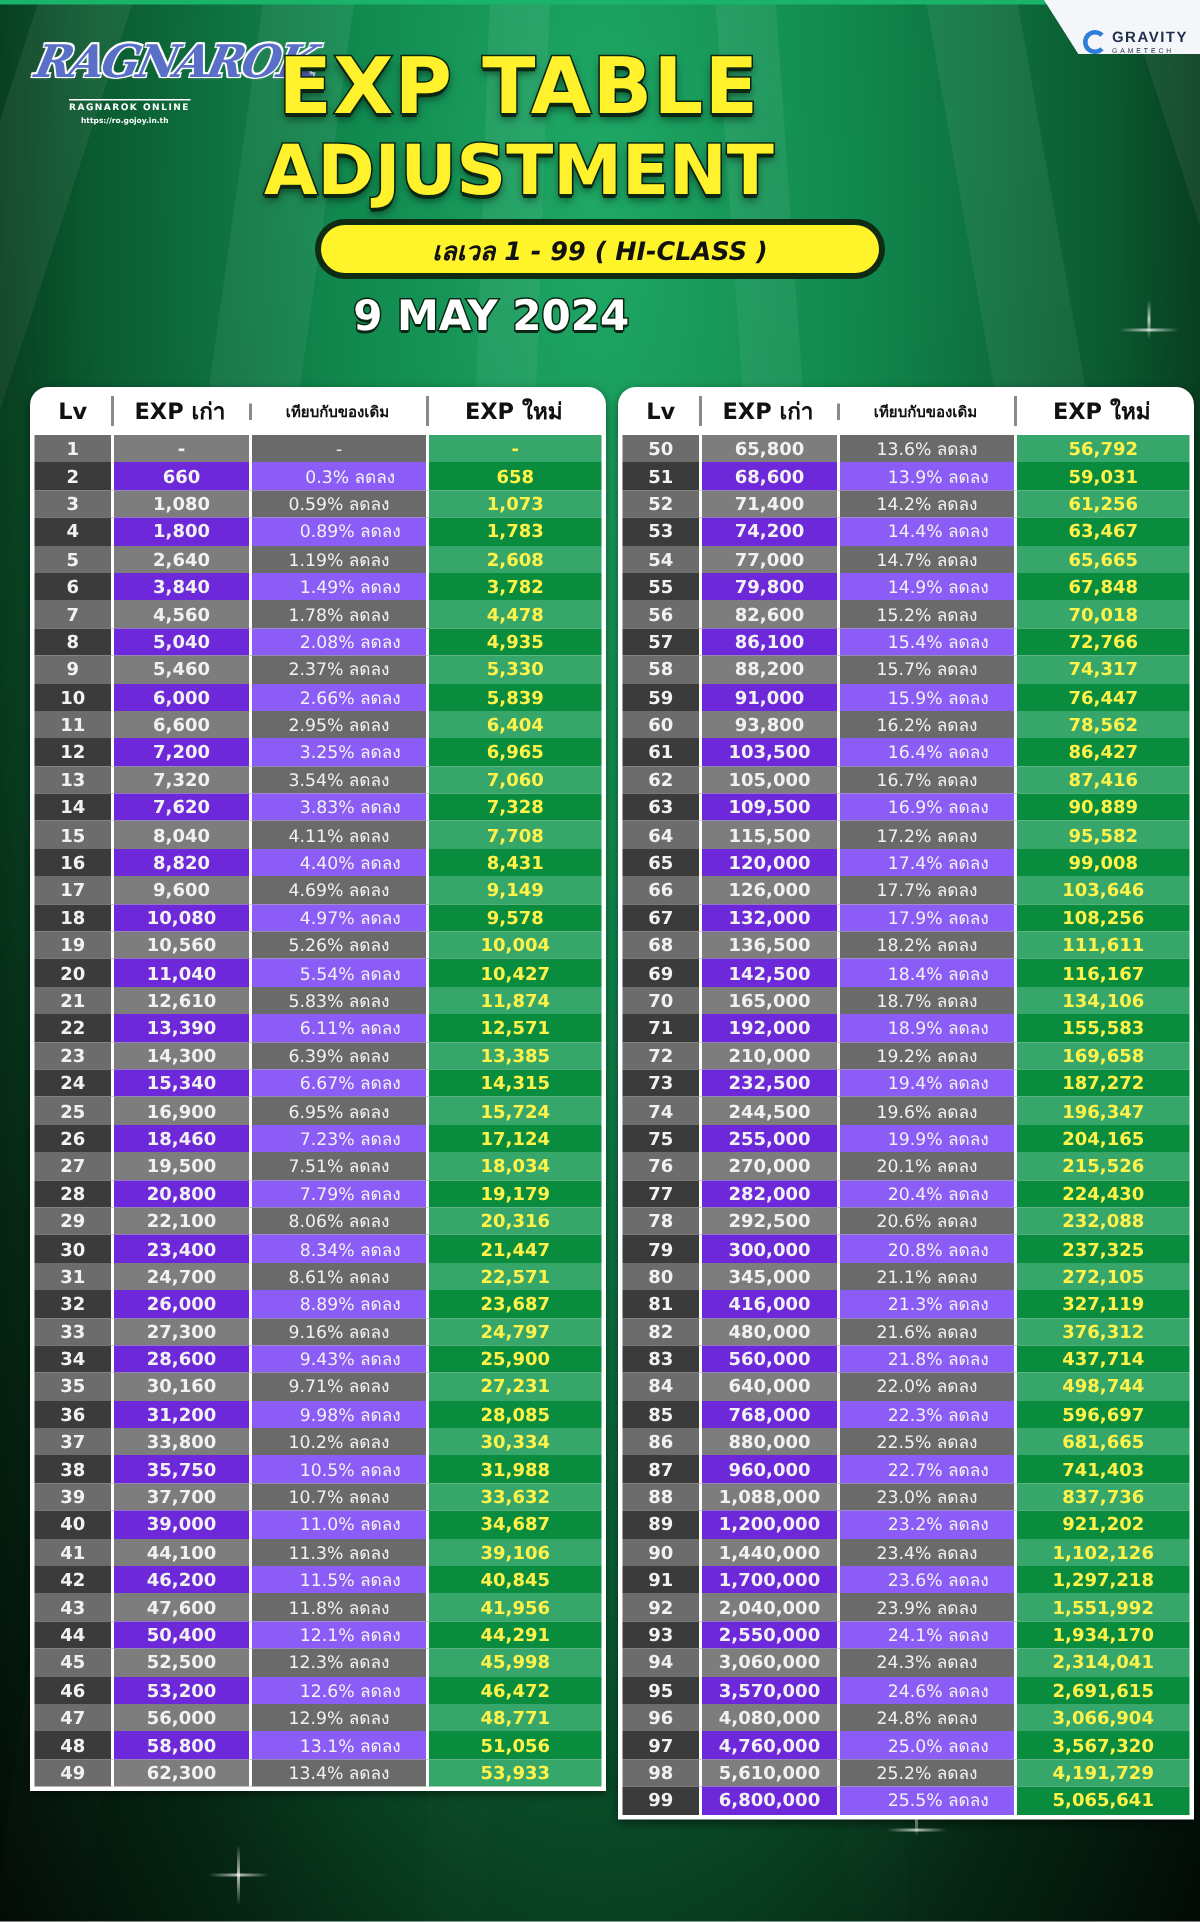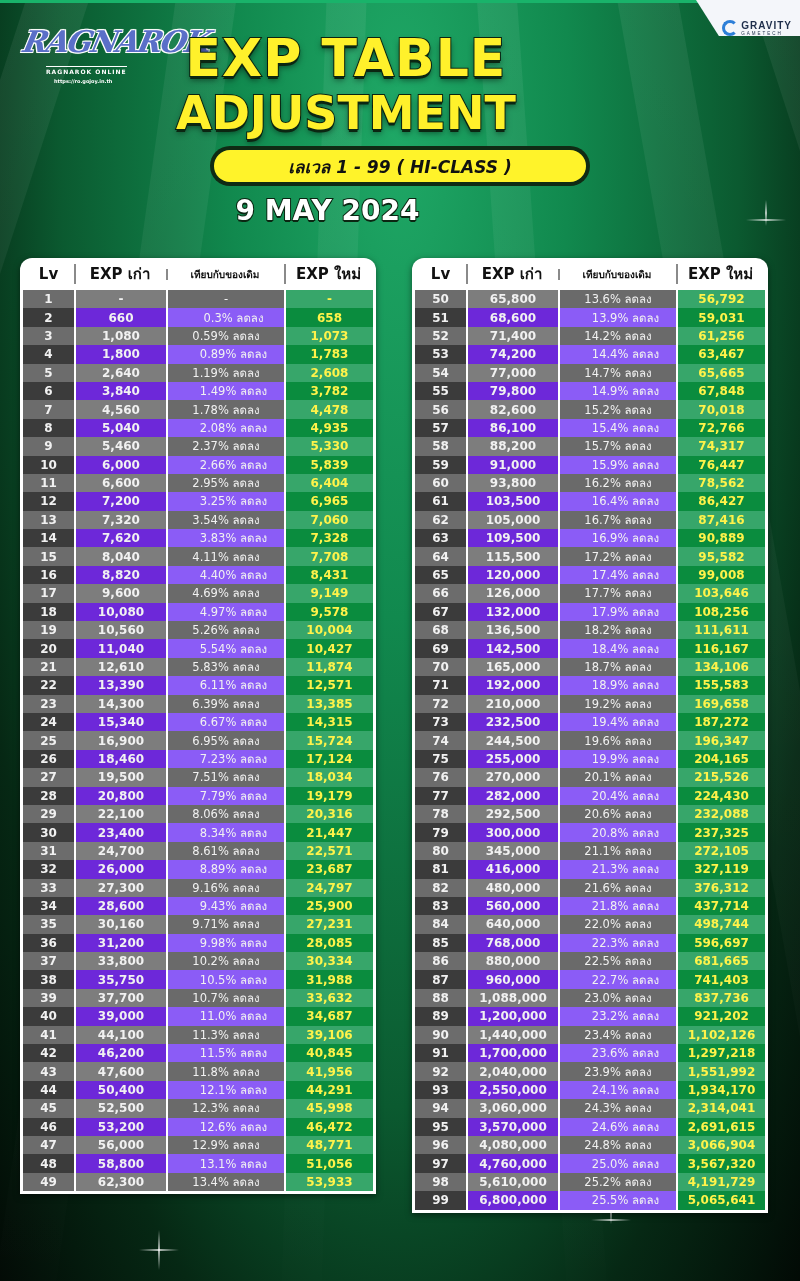"Lv" .tbl { width: 356px -> 384px }
